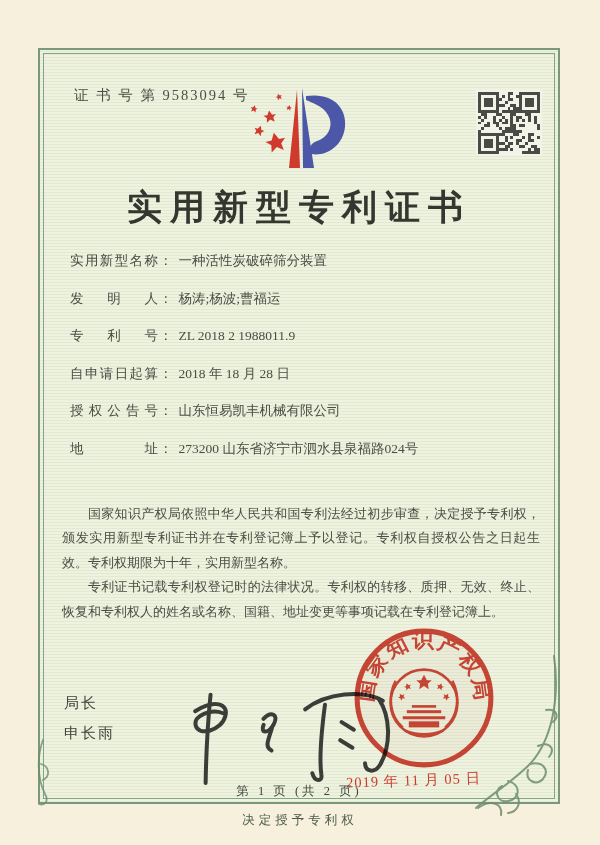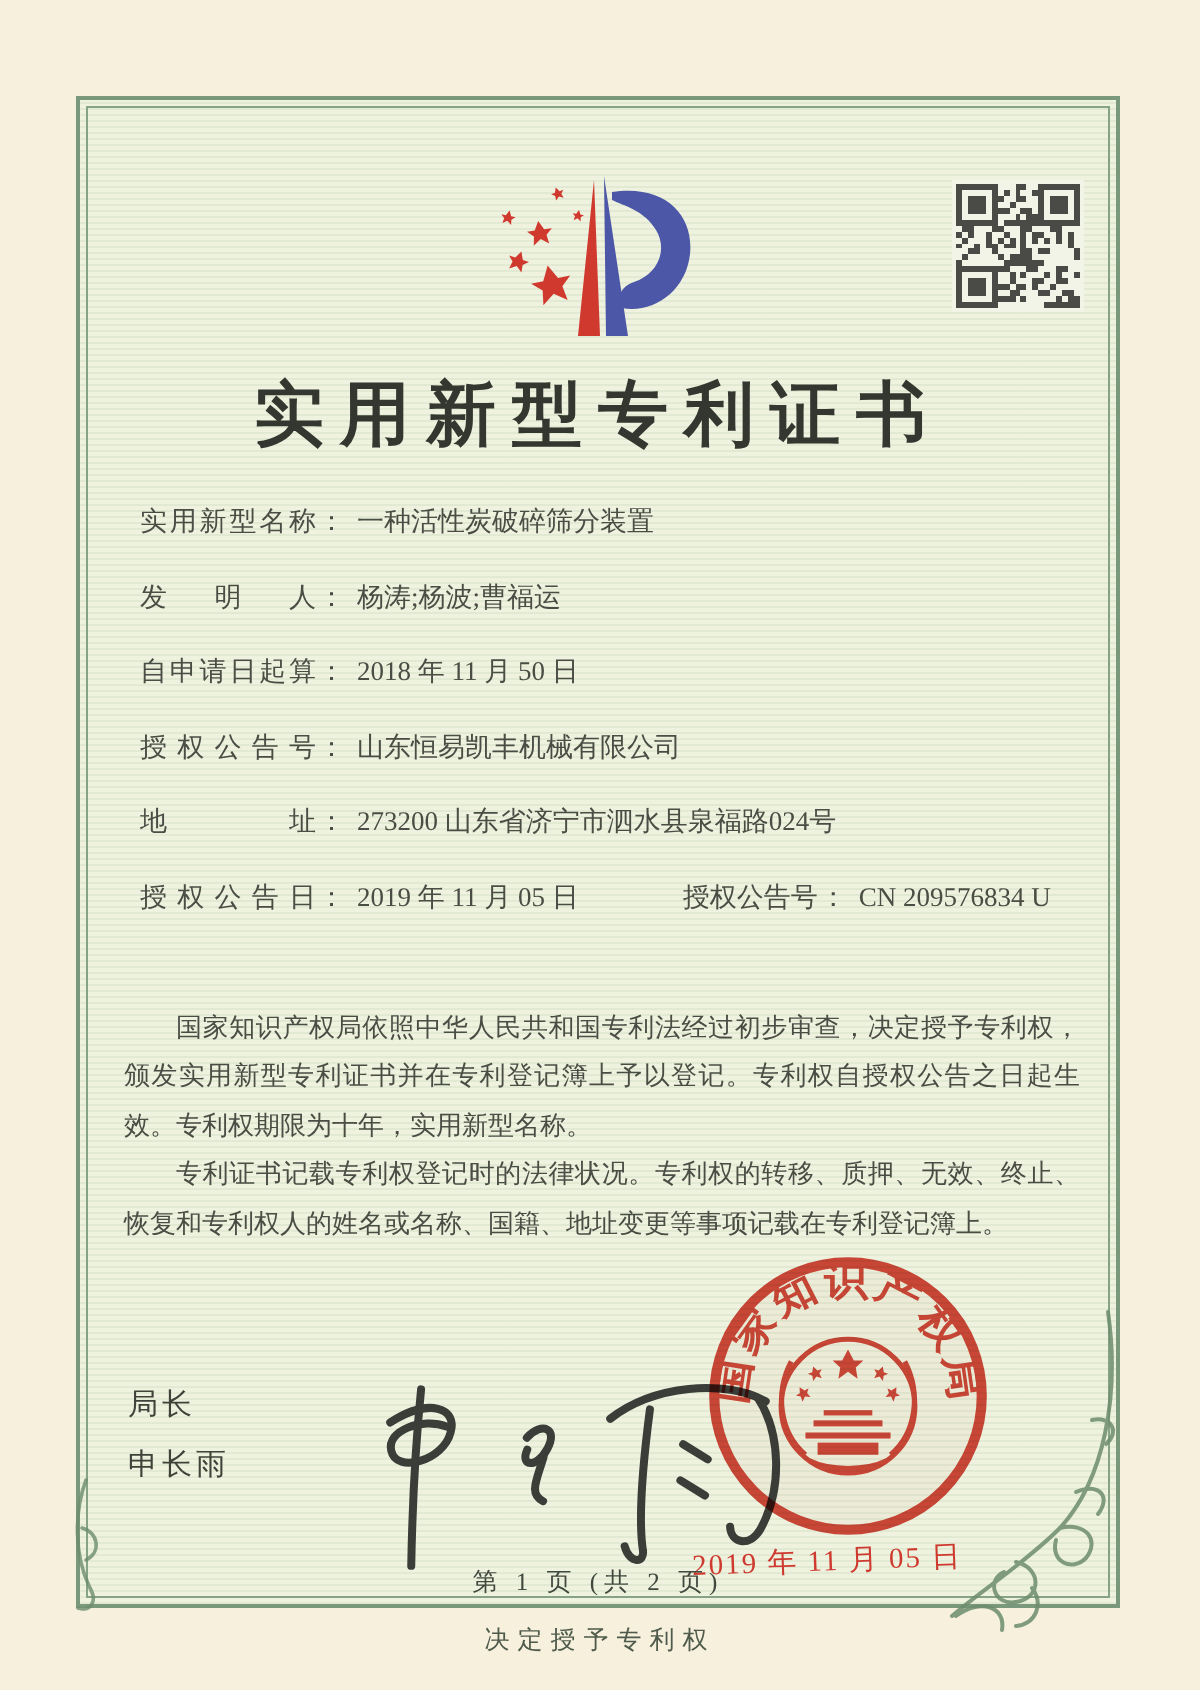"证 书 号 第 9583094" div.cert-no { html: none -> <div> <span>证 书 号 第</span> <span>9583094</span> <span>号</span> </div> }
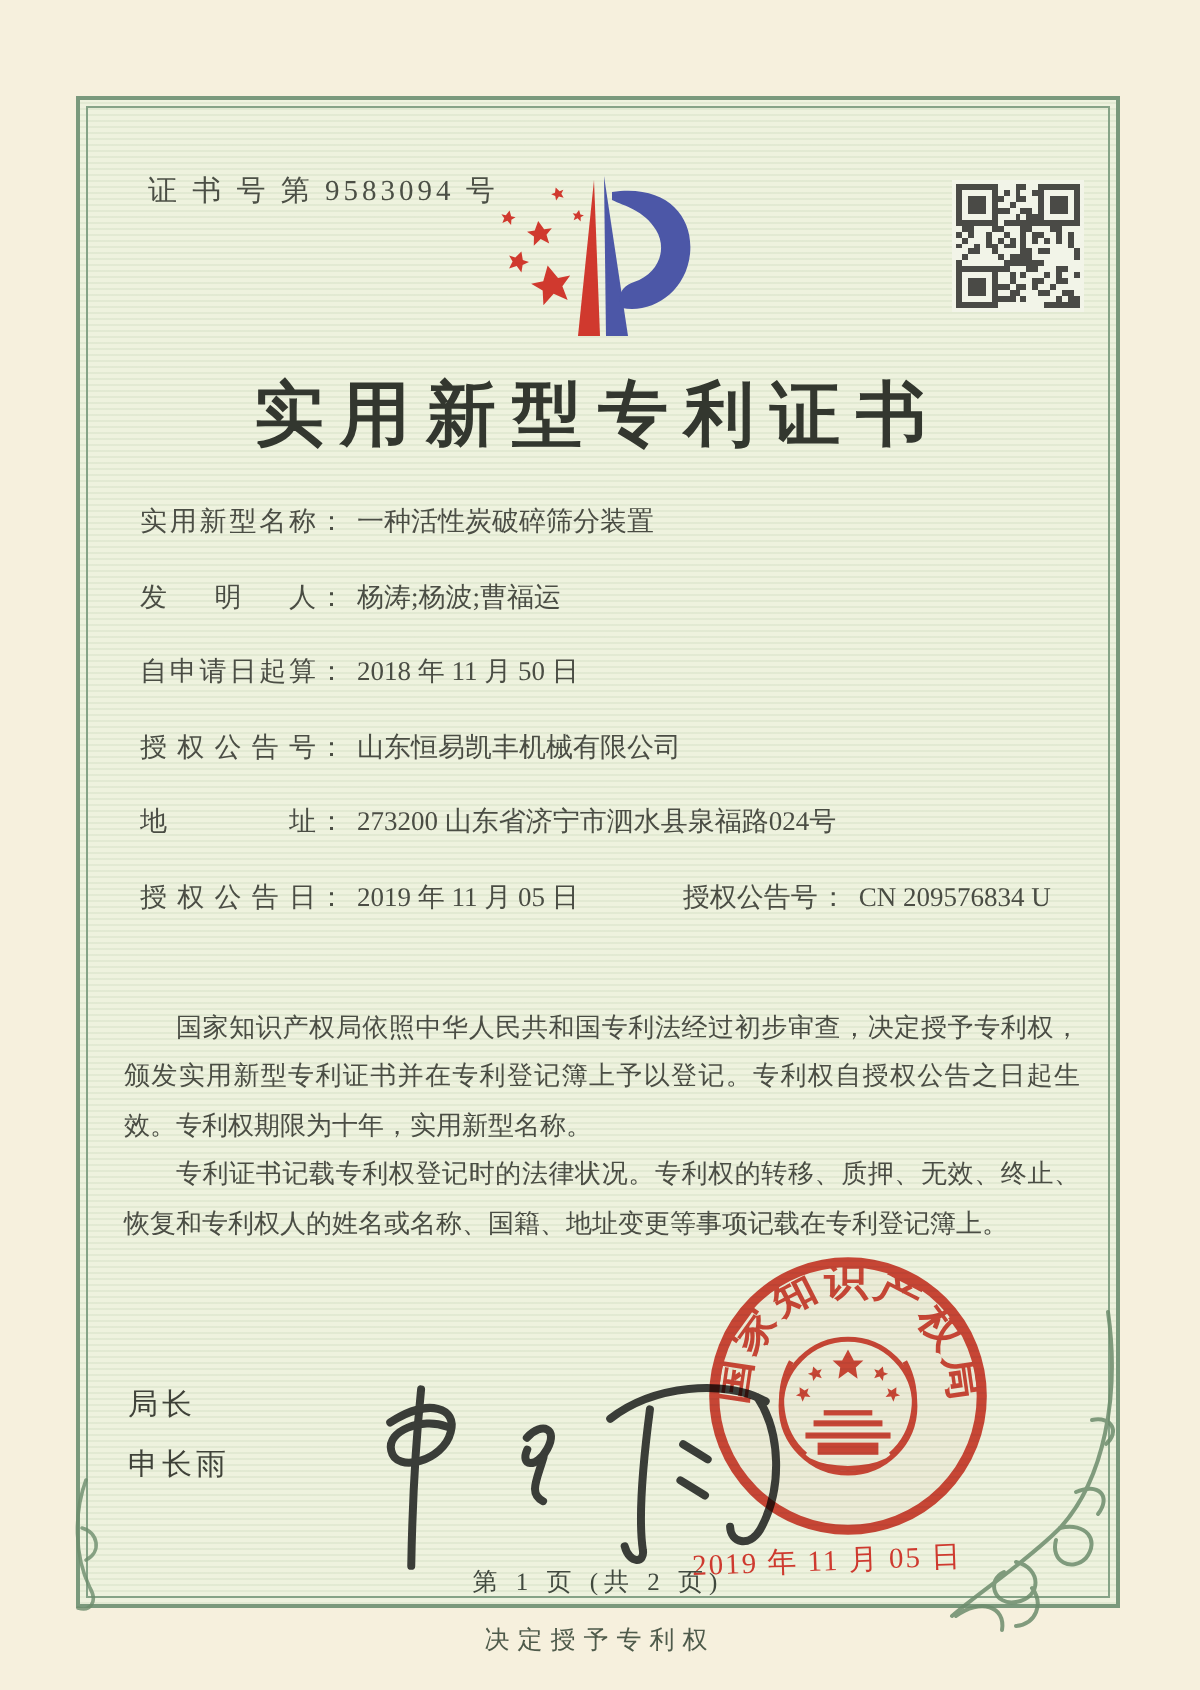"专利号： ZL 2018 2 1988011.9" div.field-row { html: none -> <div> <span>专利号</span><span>：</span><span>ZL 2018 2 1988011.9</span> </div> }
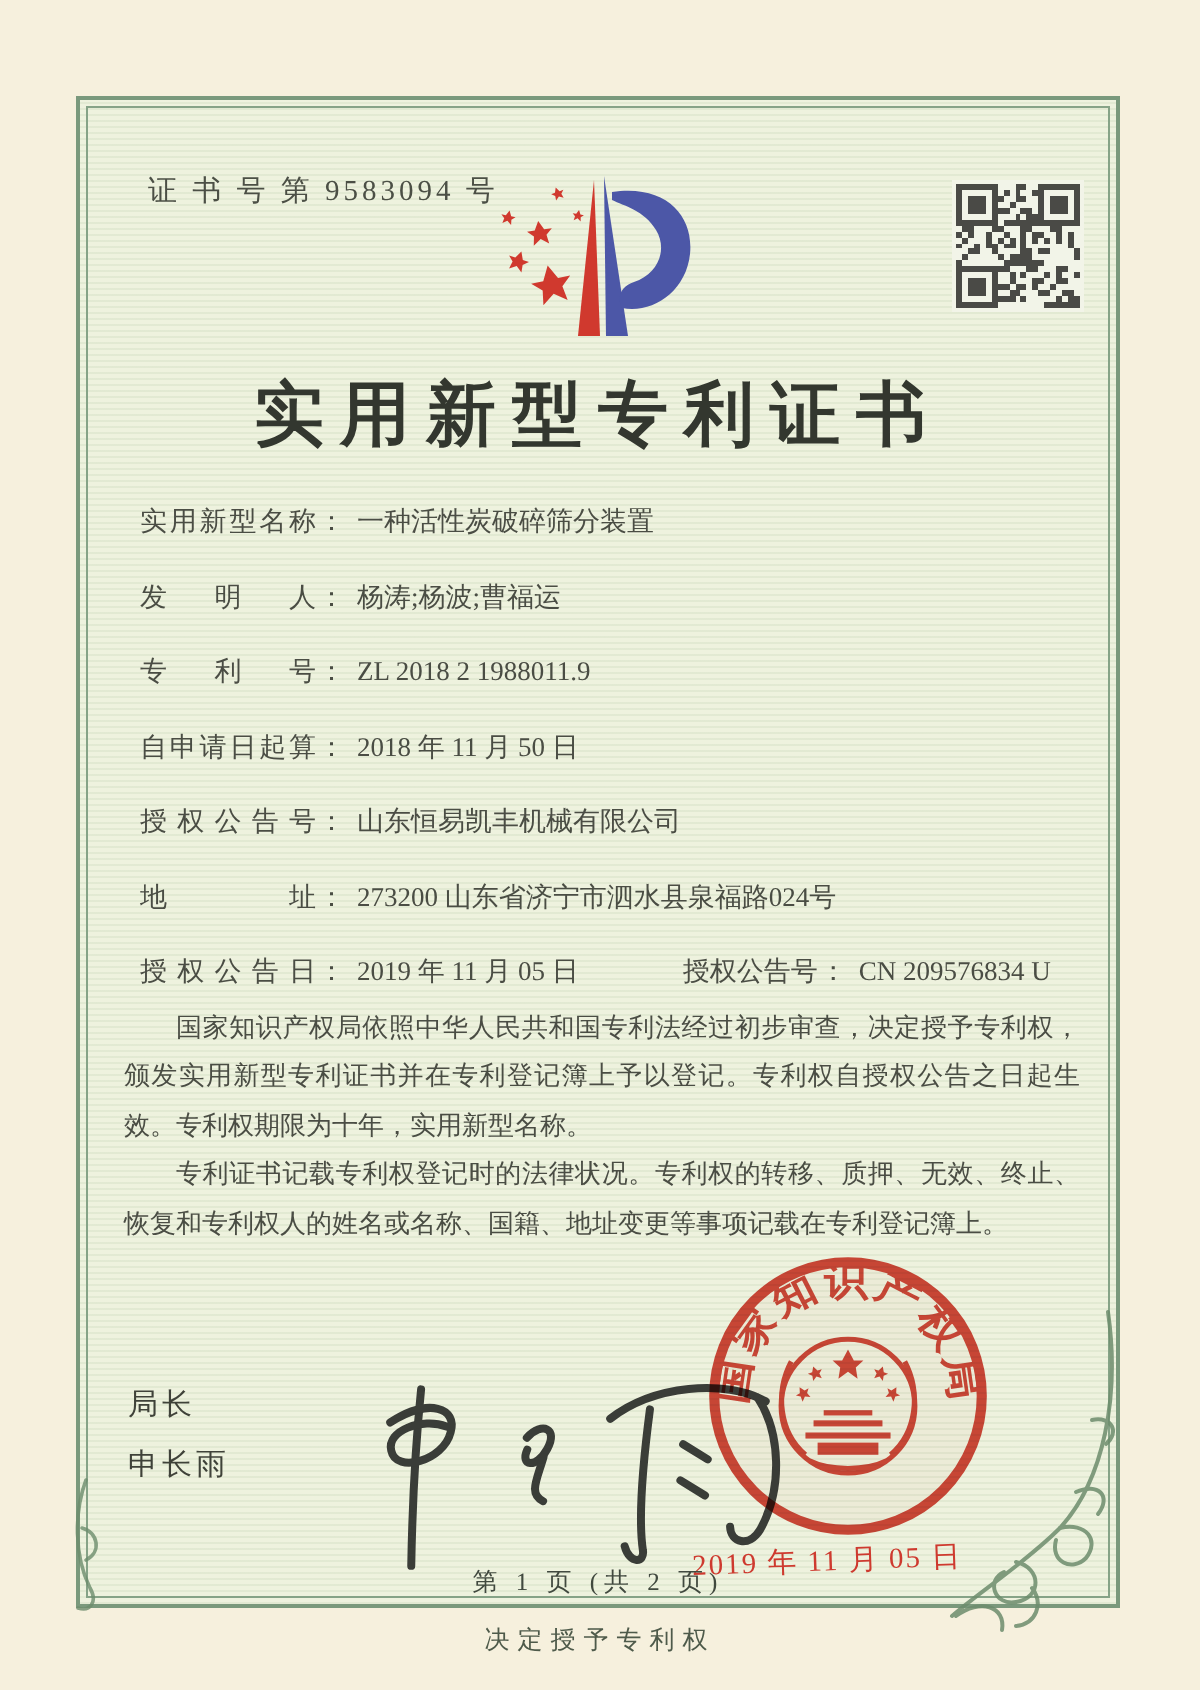"2018 年 11 月 50" span { text: 11 月 50 -> 18 月 28 }
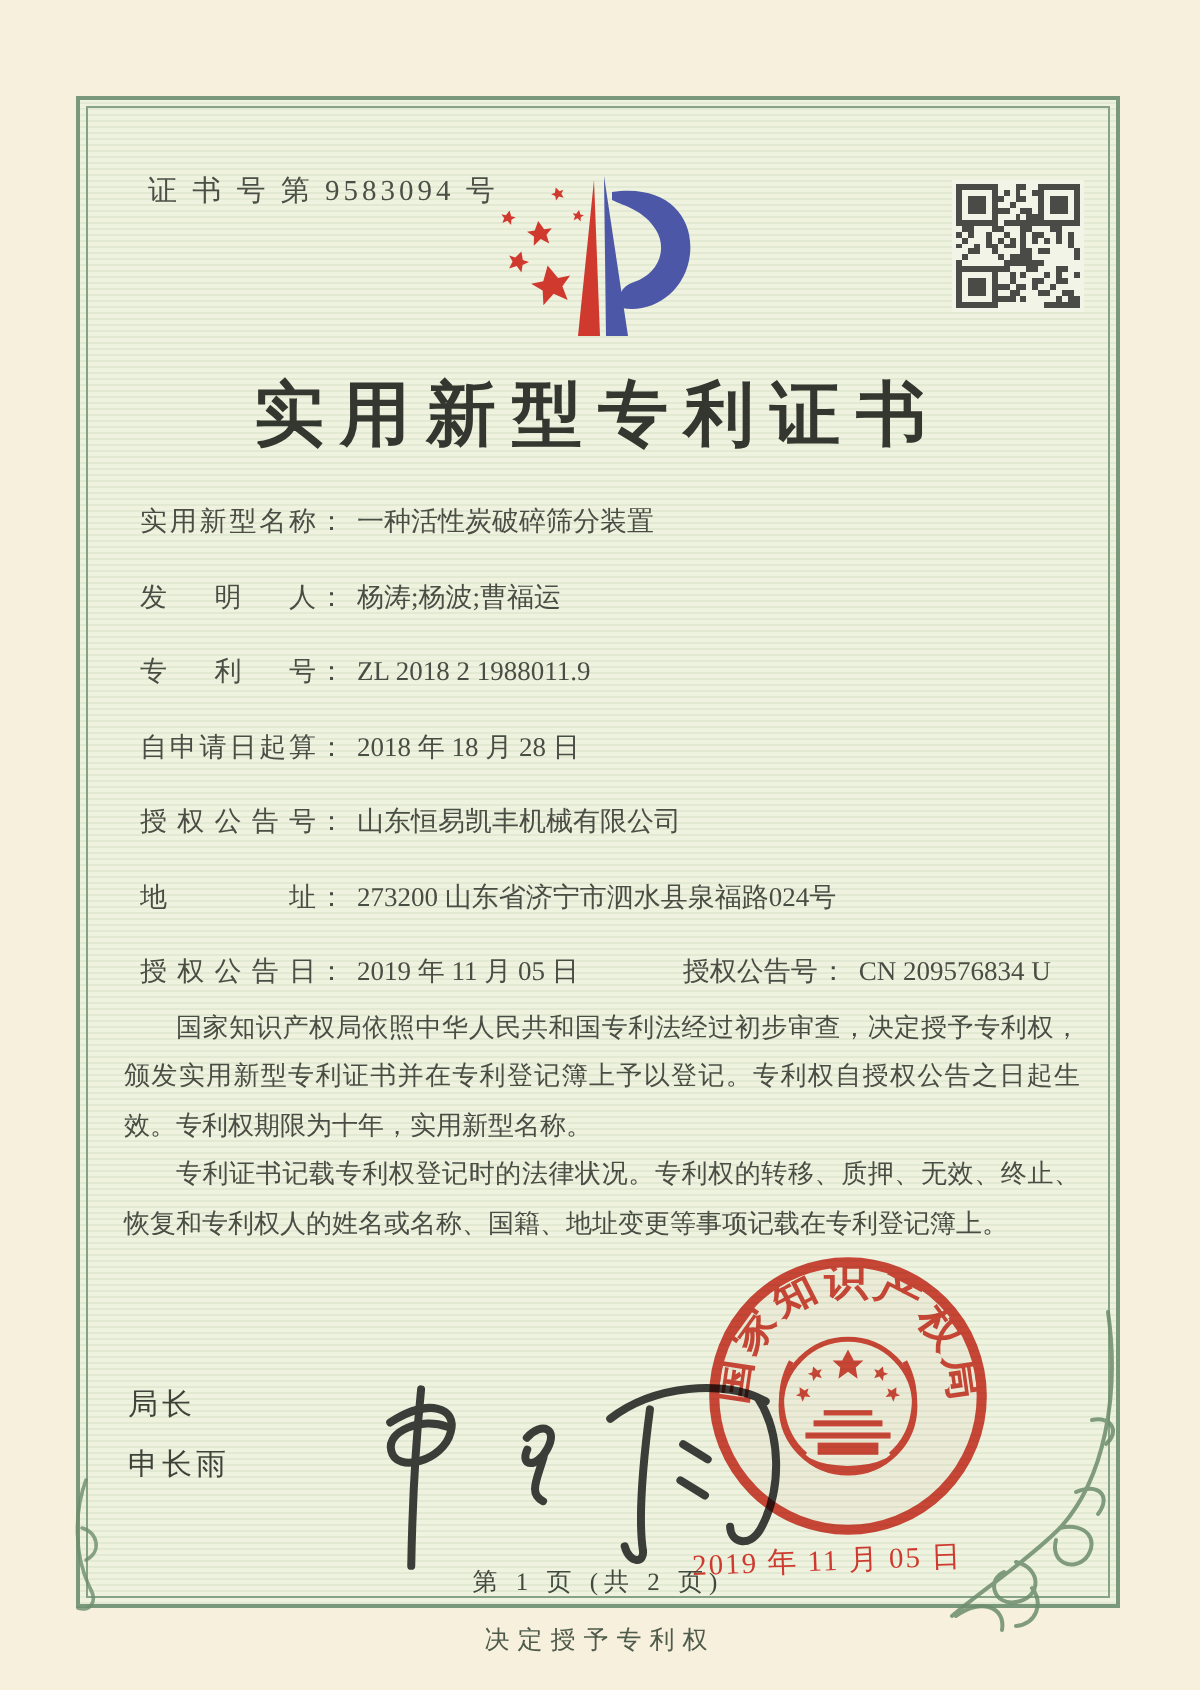"授权公告日： 2019 年 11 月" div.field-row { html: <div> <span>授权公告日</span><span>：</span><span>2019 年 11 月 05 日</span><span>授权公告号</span><span>：</span><span>CN 209576834 U</span> </div> -> none }
